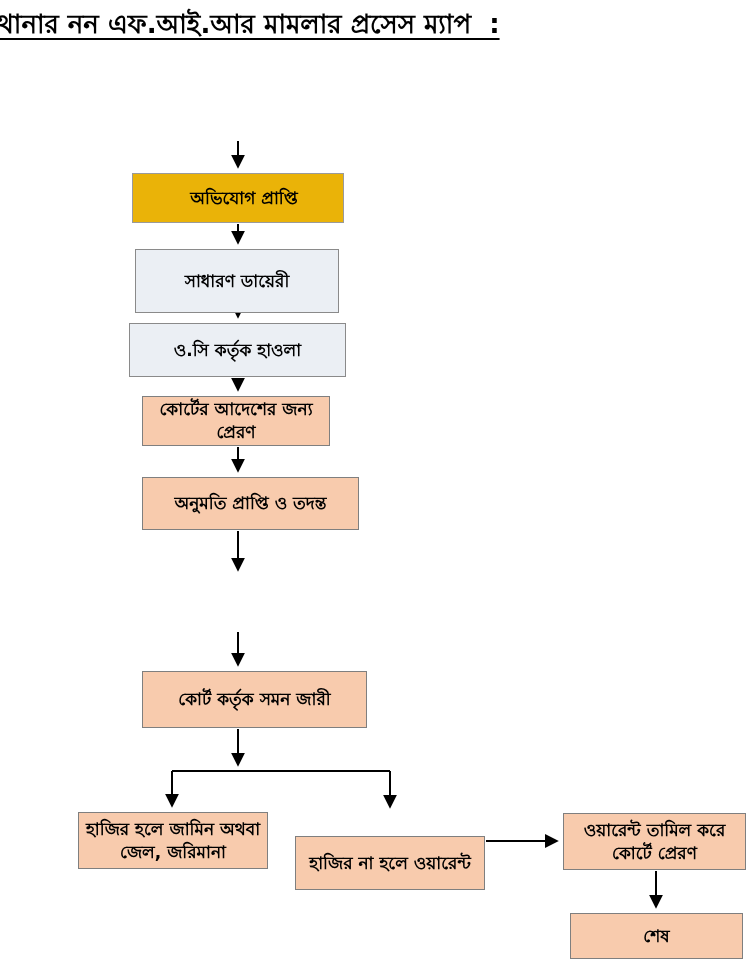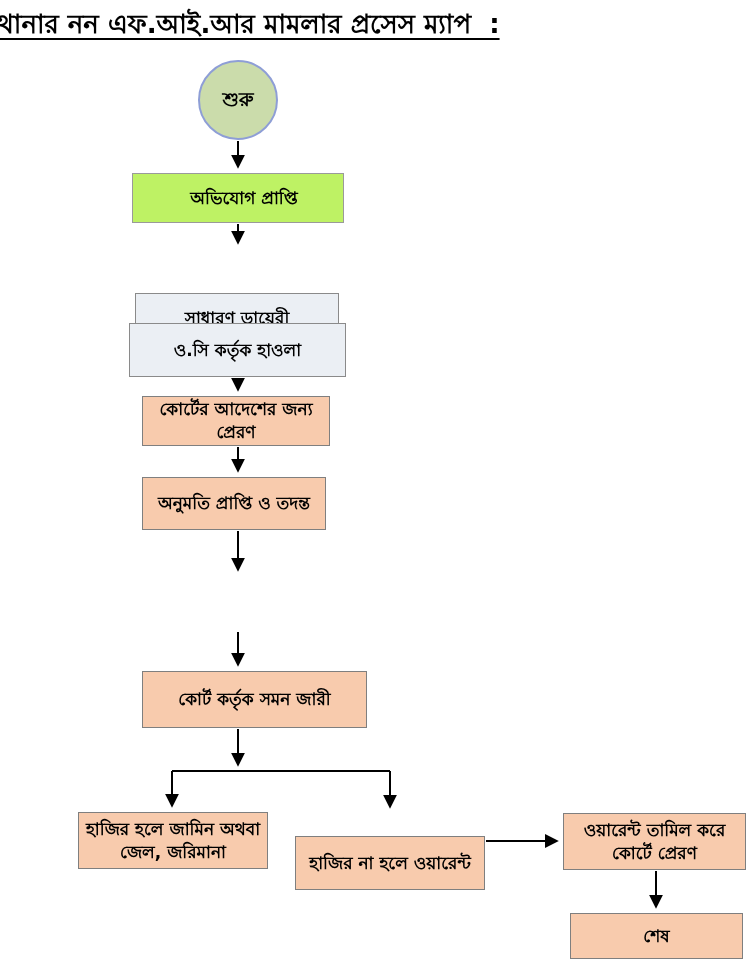"শুরু" div.node { html: <div> <span>শুরু</span> </div> -> none }
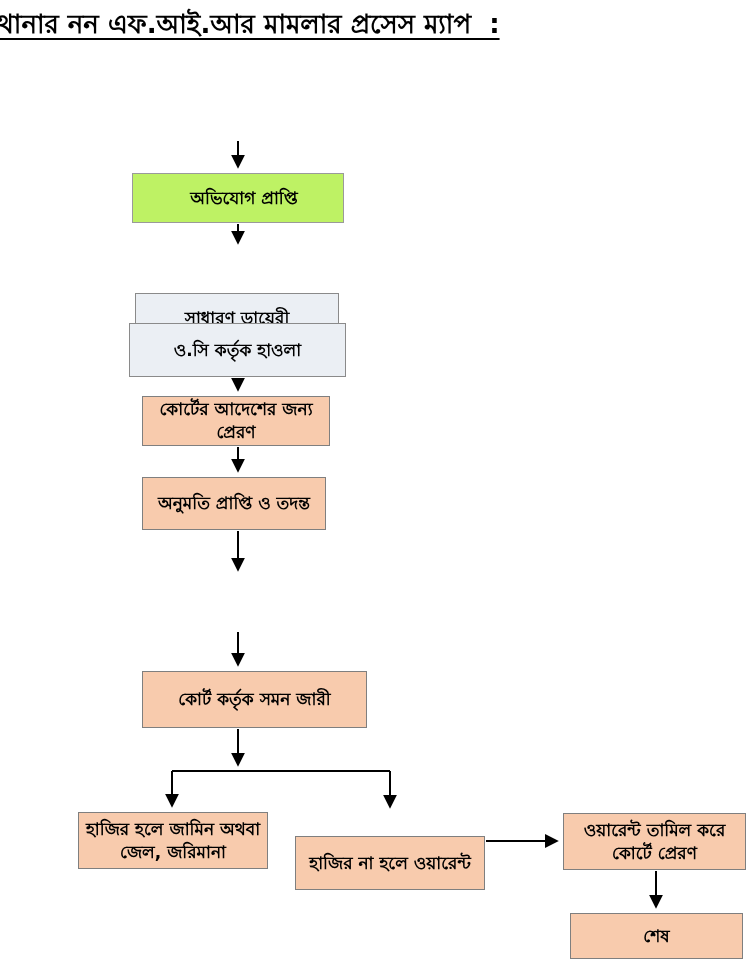"অভিযোগ প্রাপ্তি" .box-lightpeach { background: #bef264 -> #eab308 }
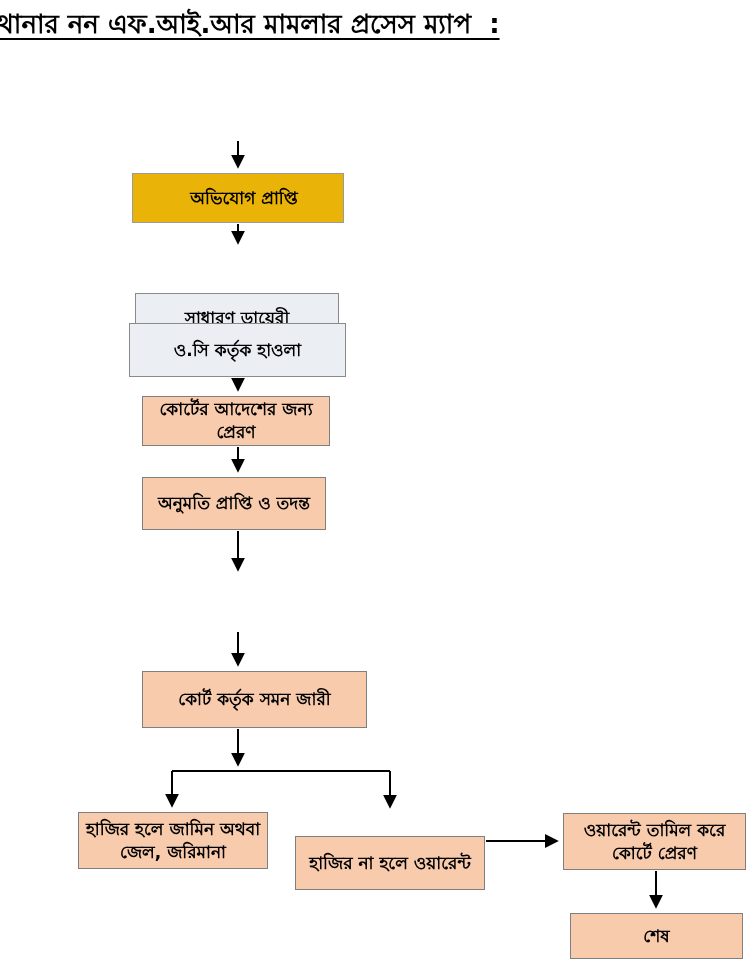"সাধারণ ডায়েরী" #node-step2 { height: 50px -> 64px; margin-top: 44px -> none }
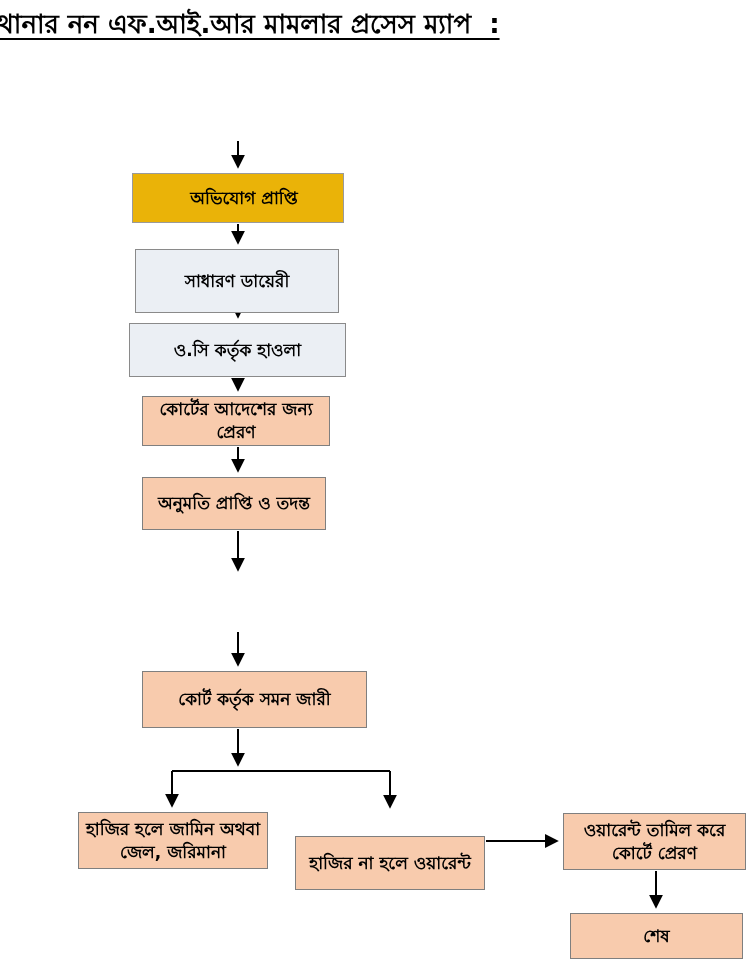"অনুমতি প্রাপ্তি ও তদন্ত" #node-step5 { width: 184px -> 217px }
